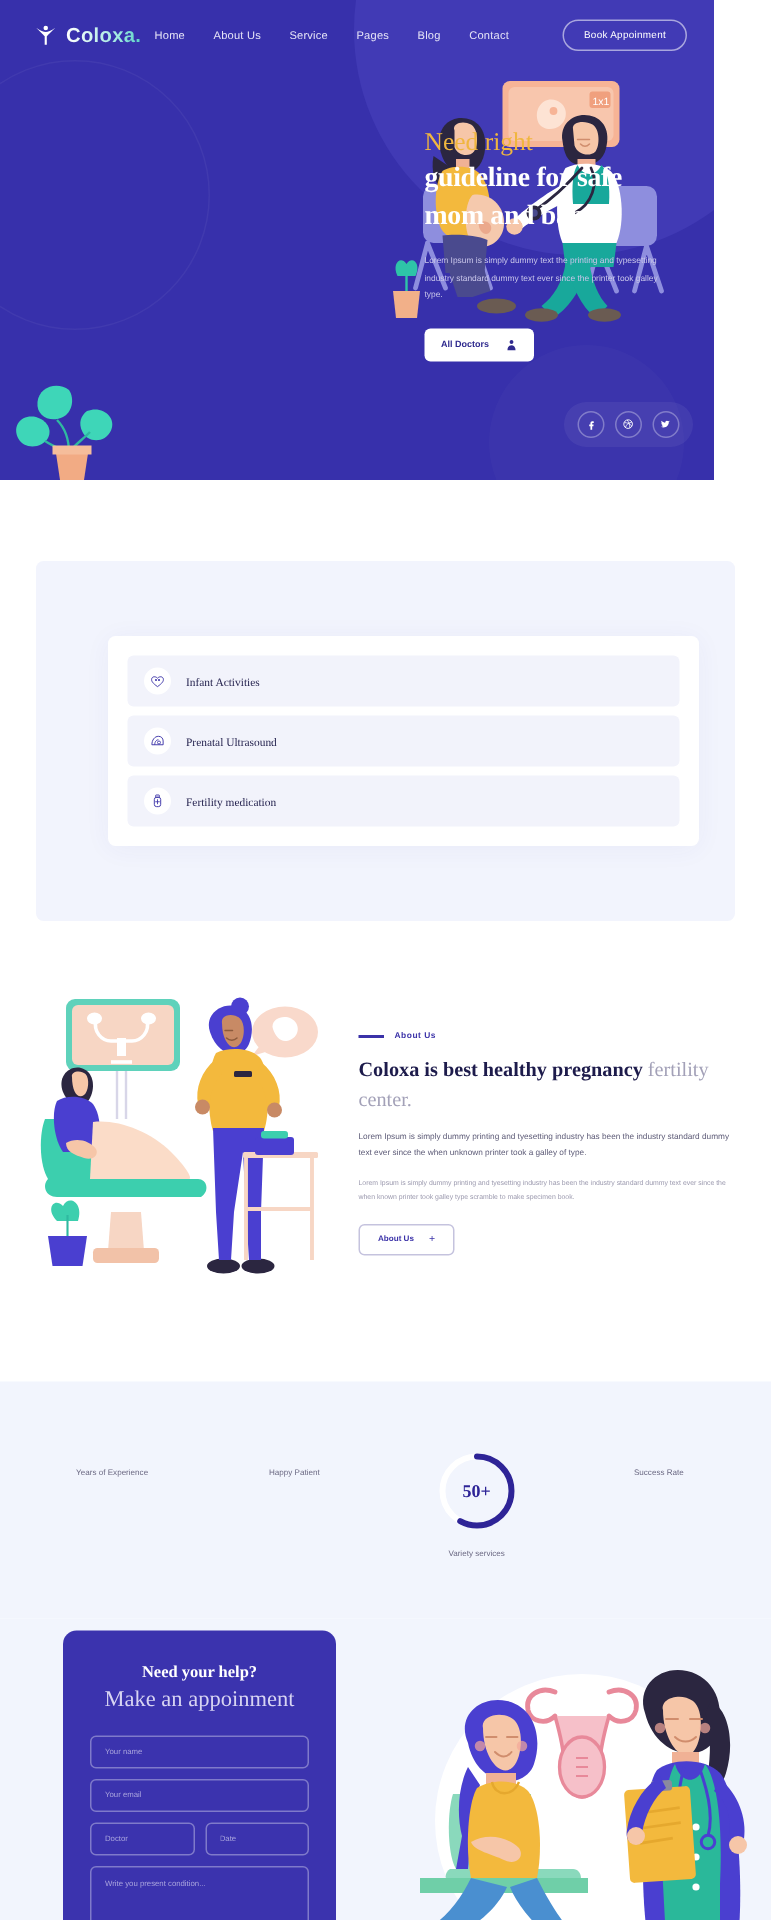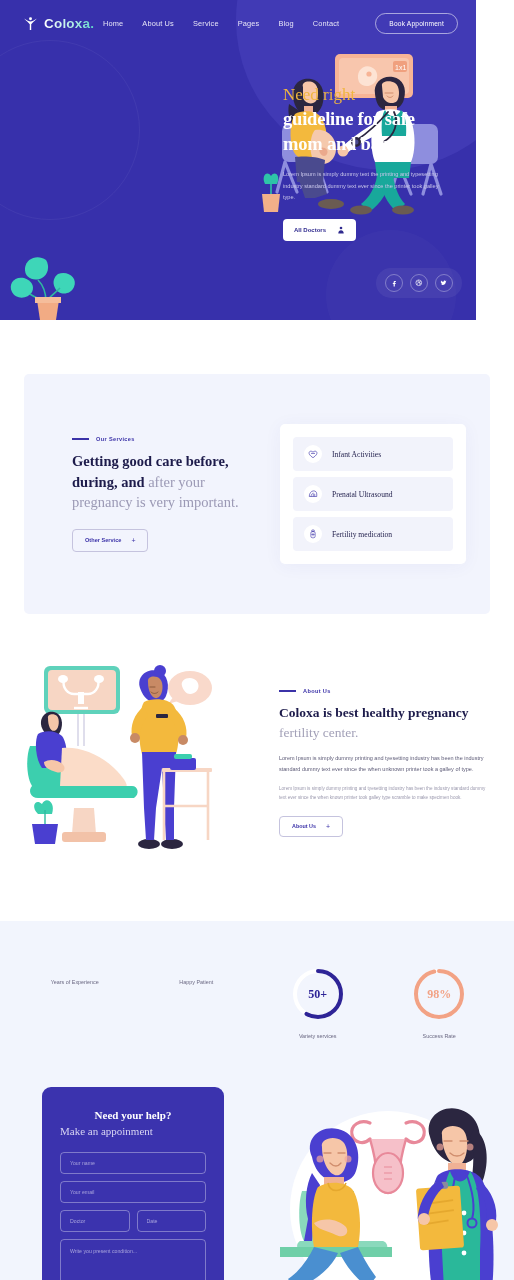"Getting good care before, during," div.svc-left { html: <div> <div> <span></span> <span>Our Services</span> </div> <h2> <span>Getting good care before, during, and</span> <span>after your pregnancy is very important.</span> </h2> <button> <span>Other Service</span> <span>+</span> </button> </div> -> none }
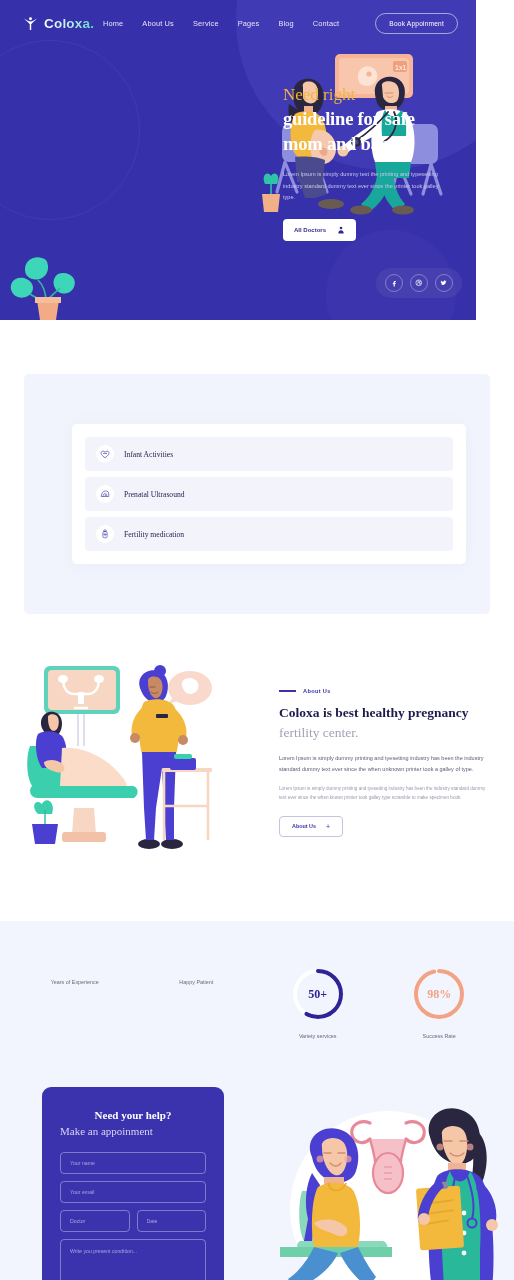"Coloxa is best healthy pregnancy" .about-right { margin-left: 40px -> none }
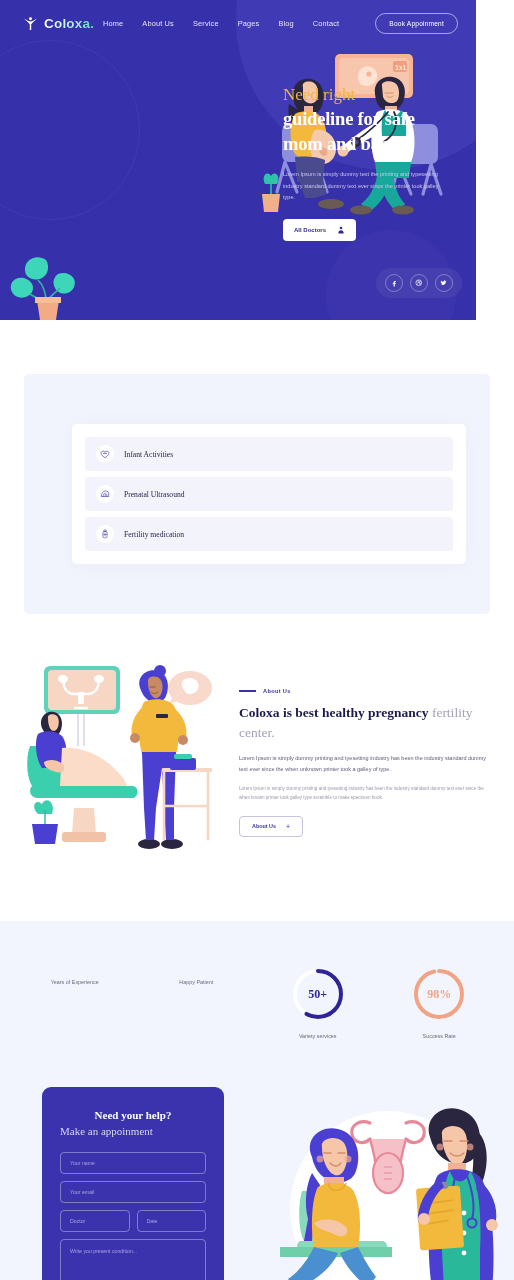"98%" div.stat-ring { html: <div> <svg> <circle></circle> <circle></circle> </svg> <div>98%</div> </div> -> none }
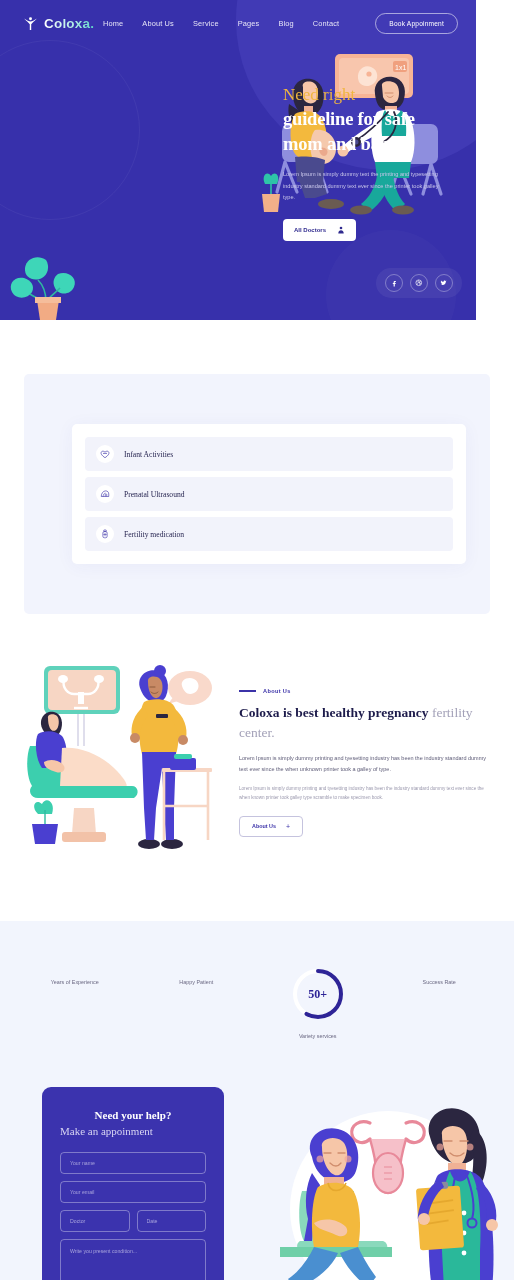"Make an appoinment" .appt-h2 { font-size: 11px -> 15px; text-align: left -> center }
